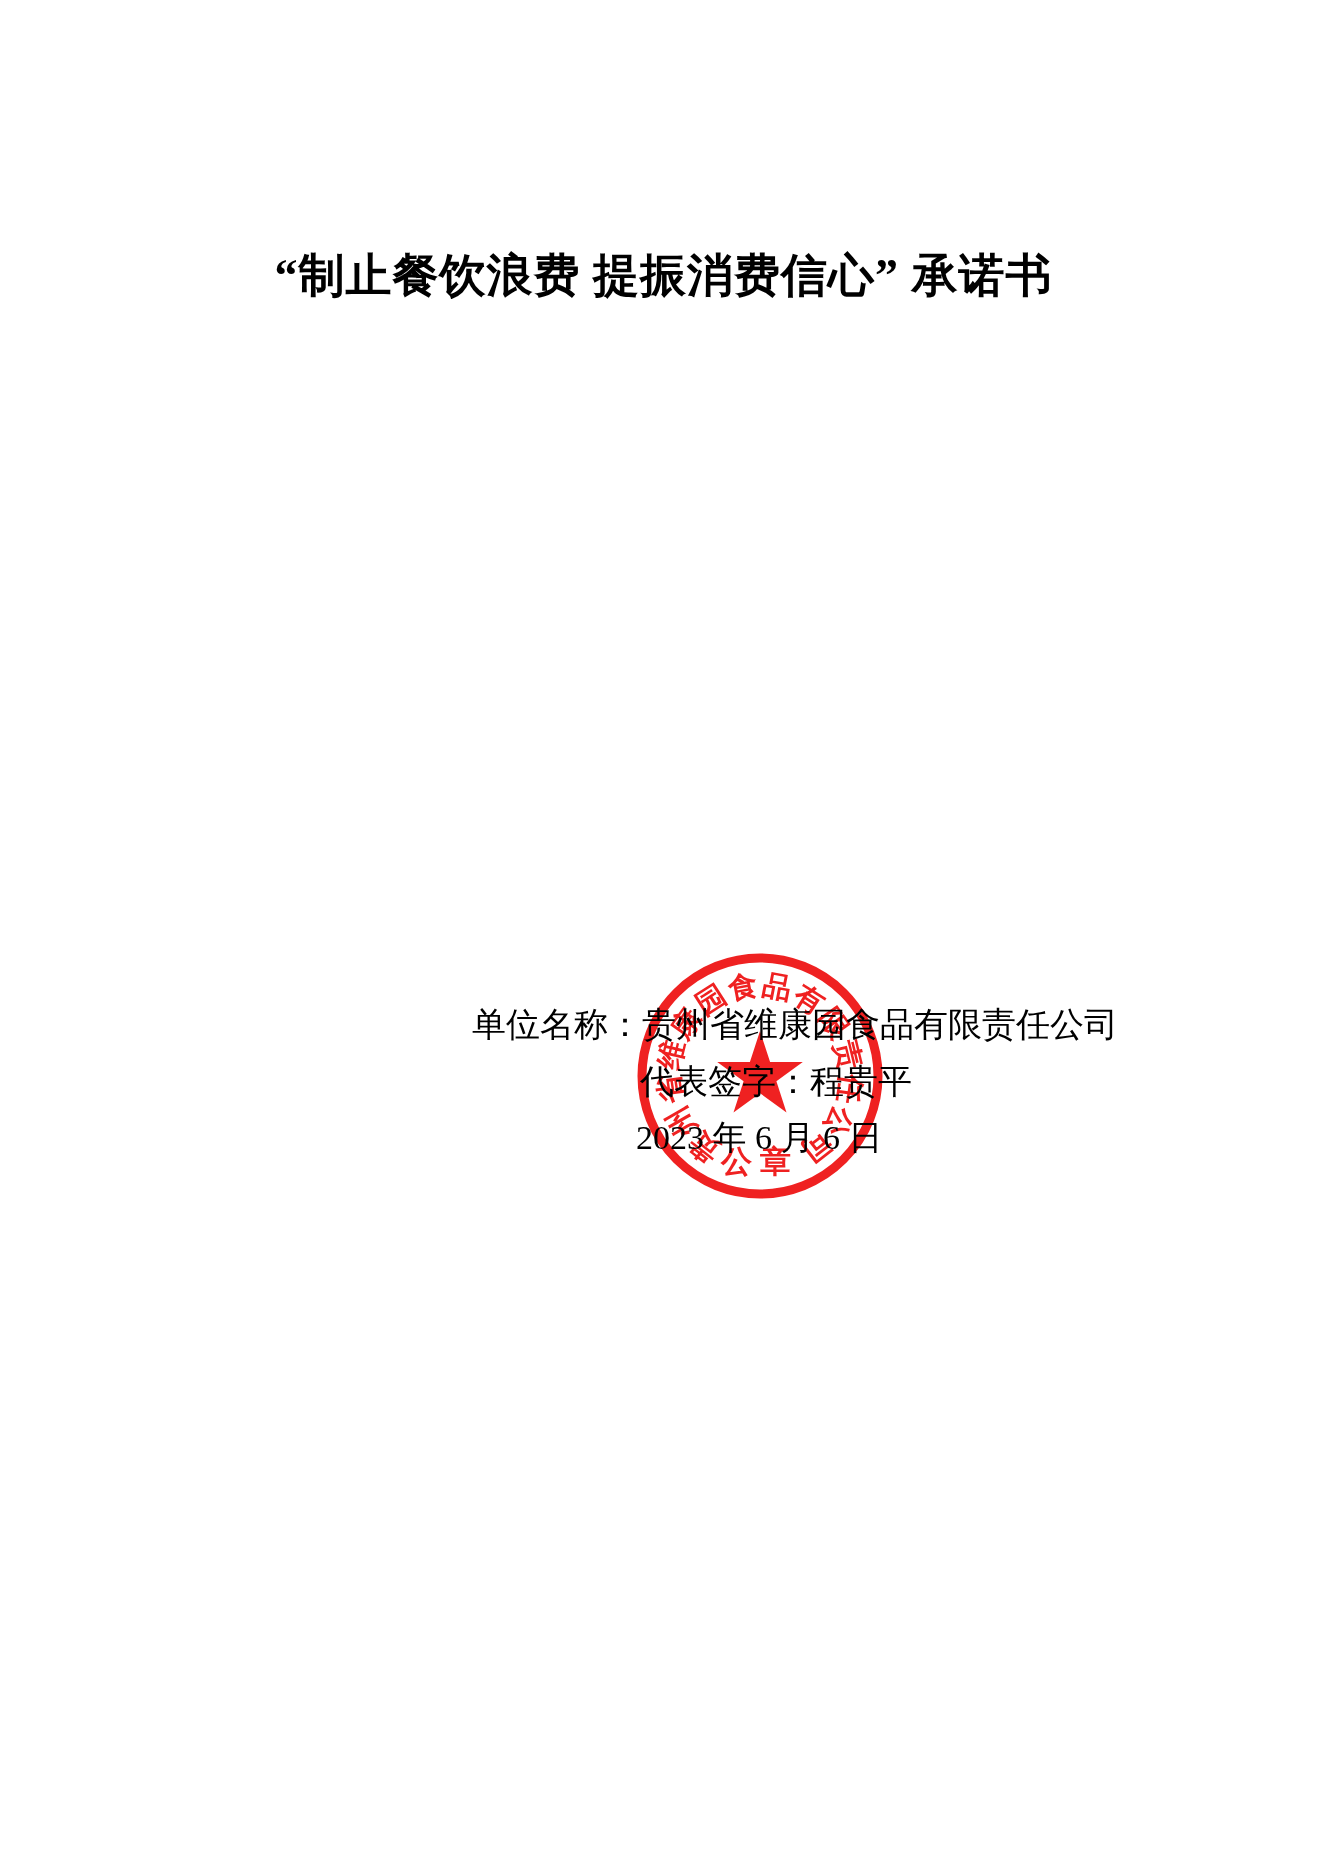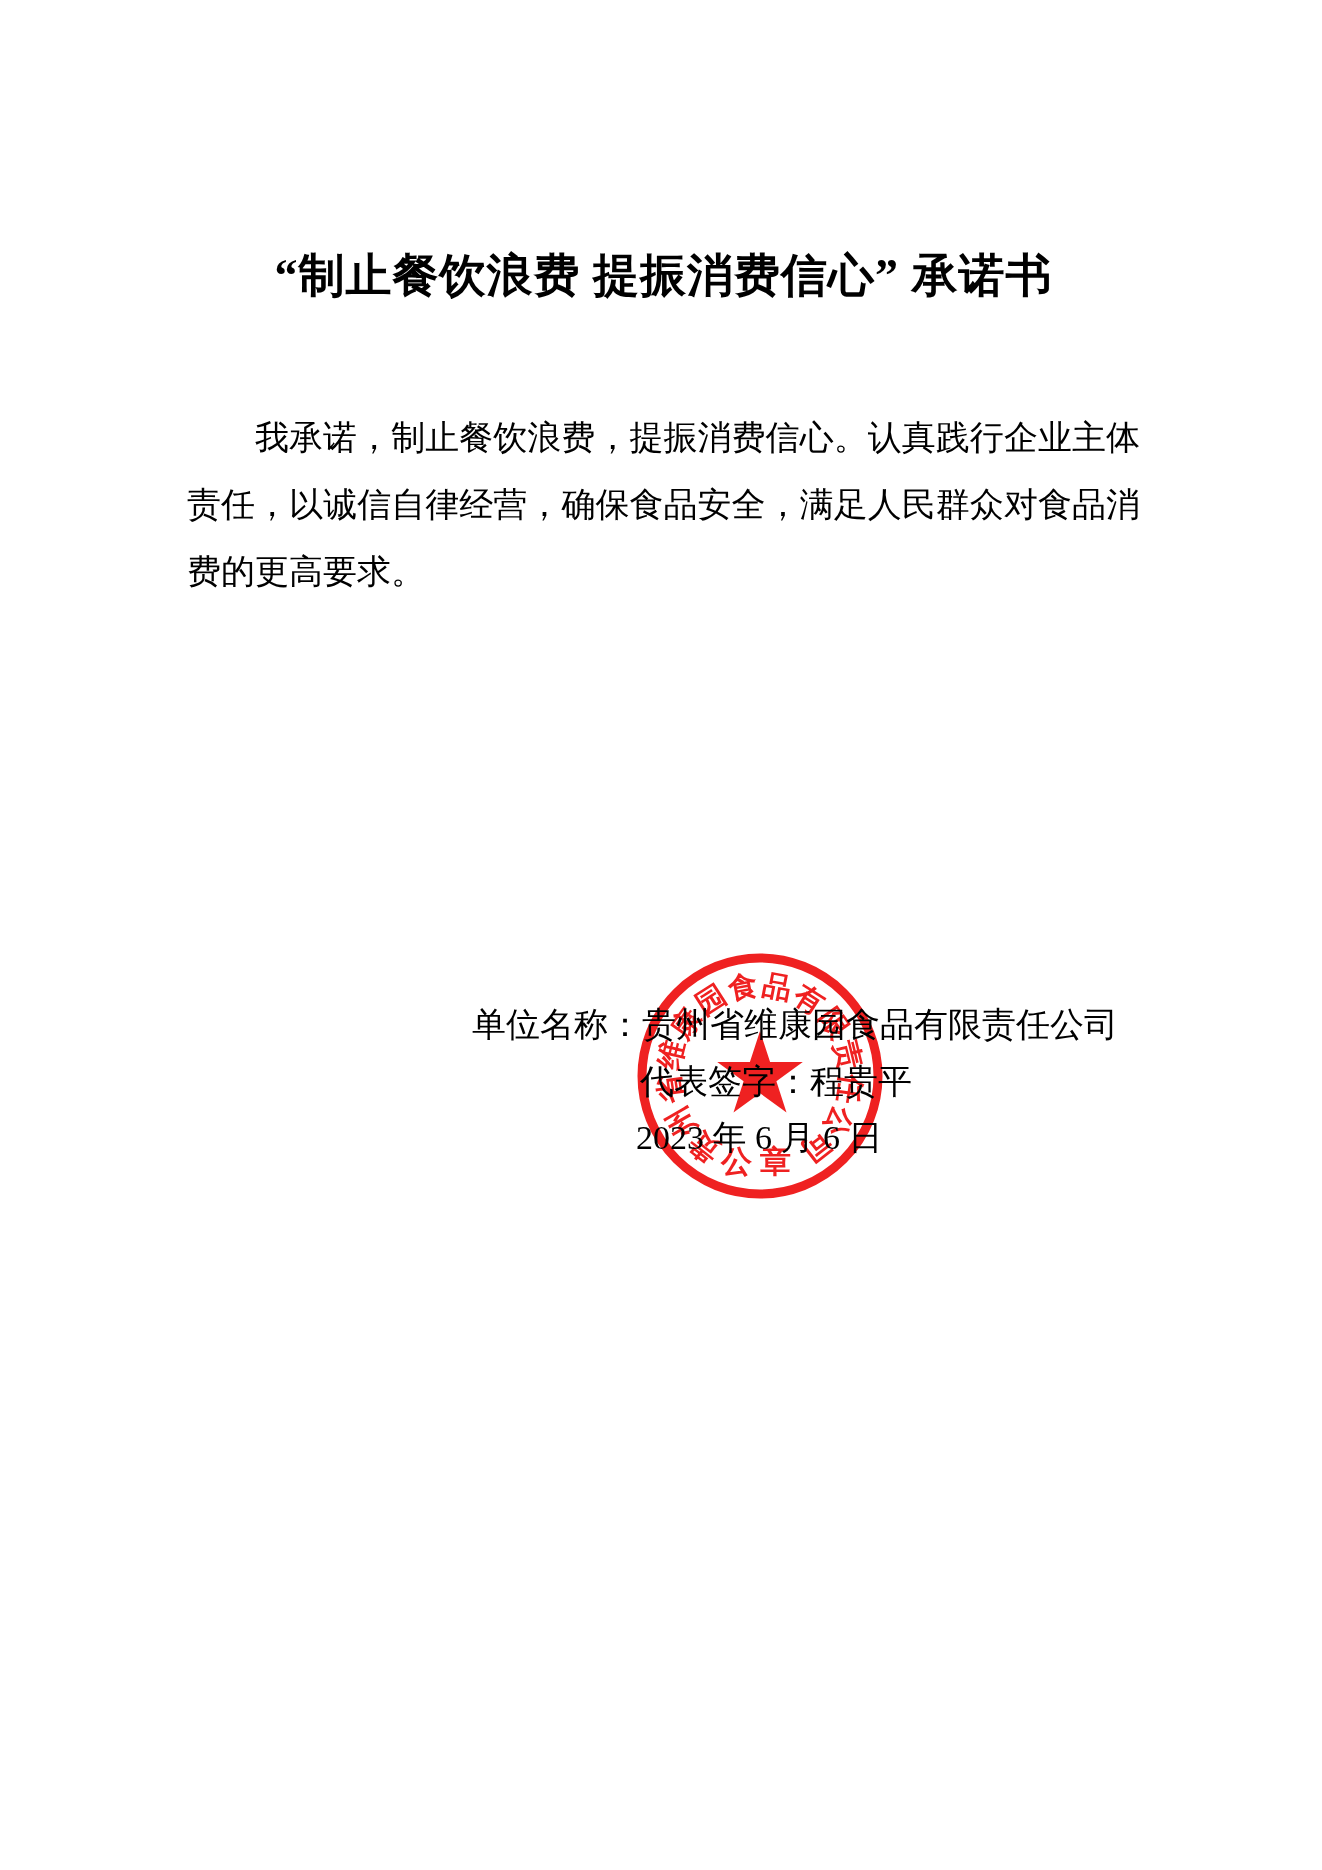"我承诺，制止餐饮浪费，提振消费信心。认真践行企业主体责任，以诚信自律经营，确保食" div.doc-body { html: <div>我承诺，制止餐饮浪费，提振消费信心。认真践行企业主体责任，以诚信自律经营，确保食品安全，满足人民群众对食品消费的更高要求。</div> -> none }
